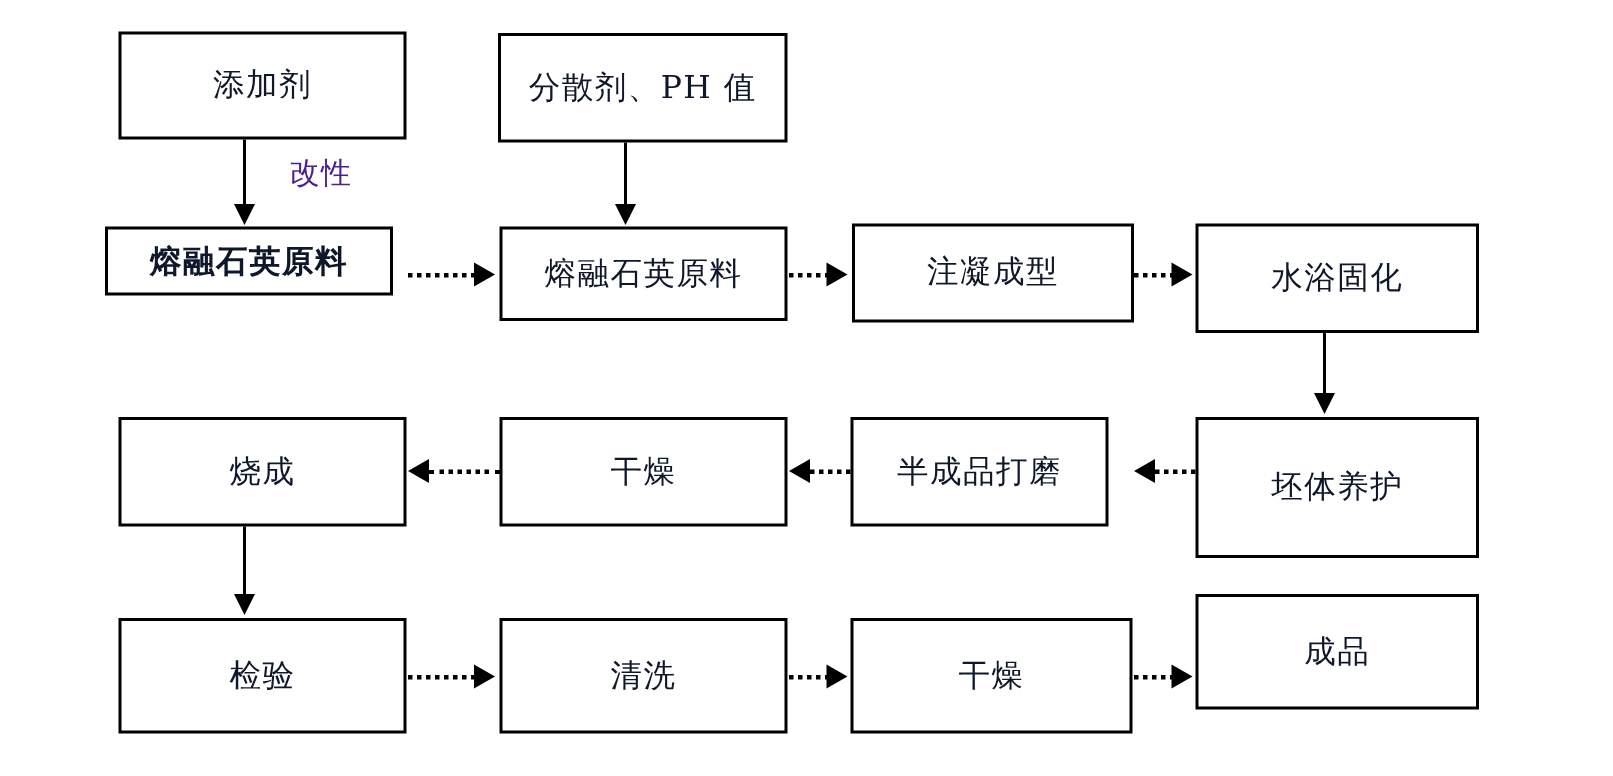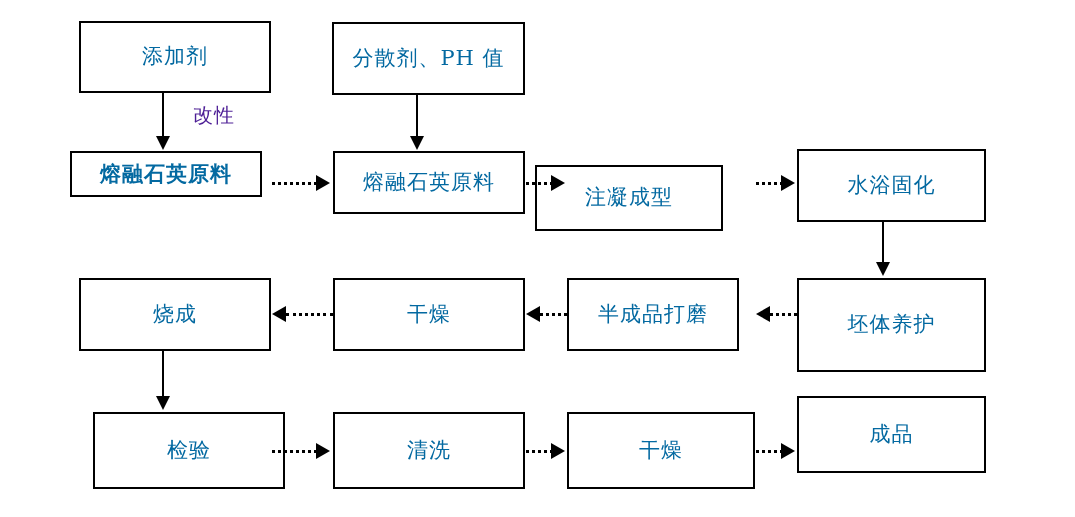"添加剂" .node { color: #0369a1 -> #0f172a }
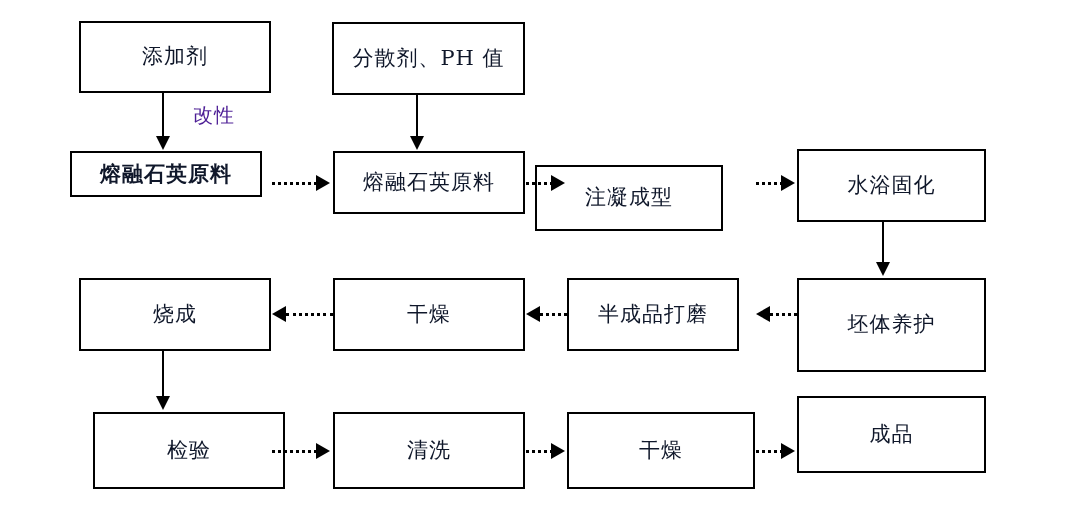"注凝成型" div.node { left: 535px -> 568px; margin-top: 16px -> none }
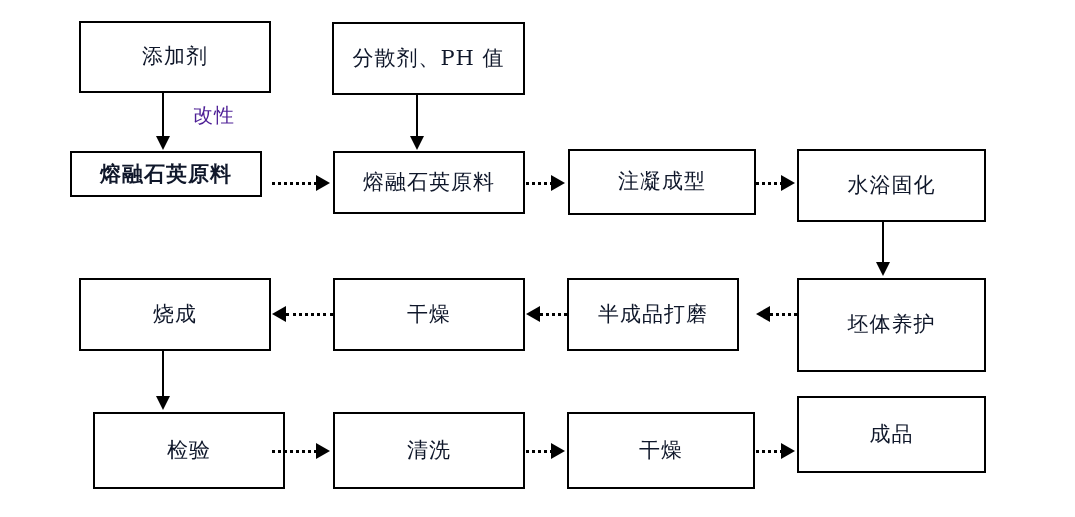"检验" div.node { left: 93px -> 79px }
